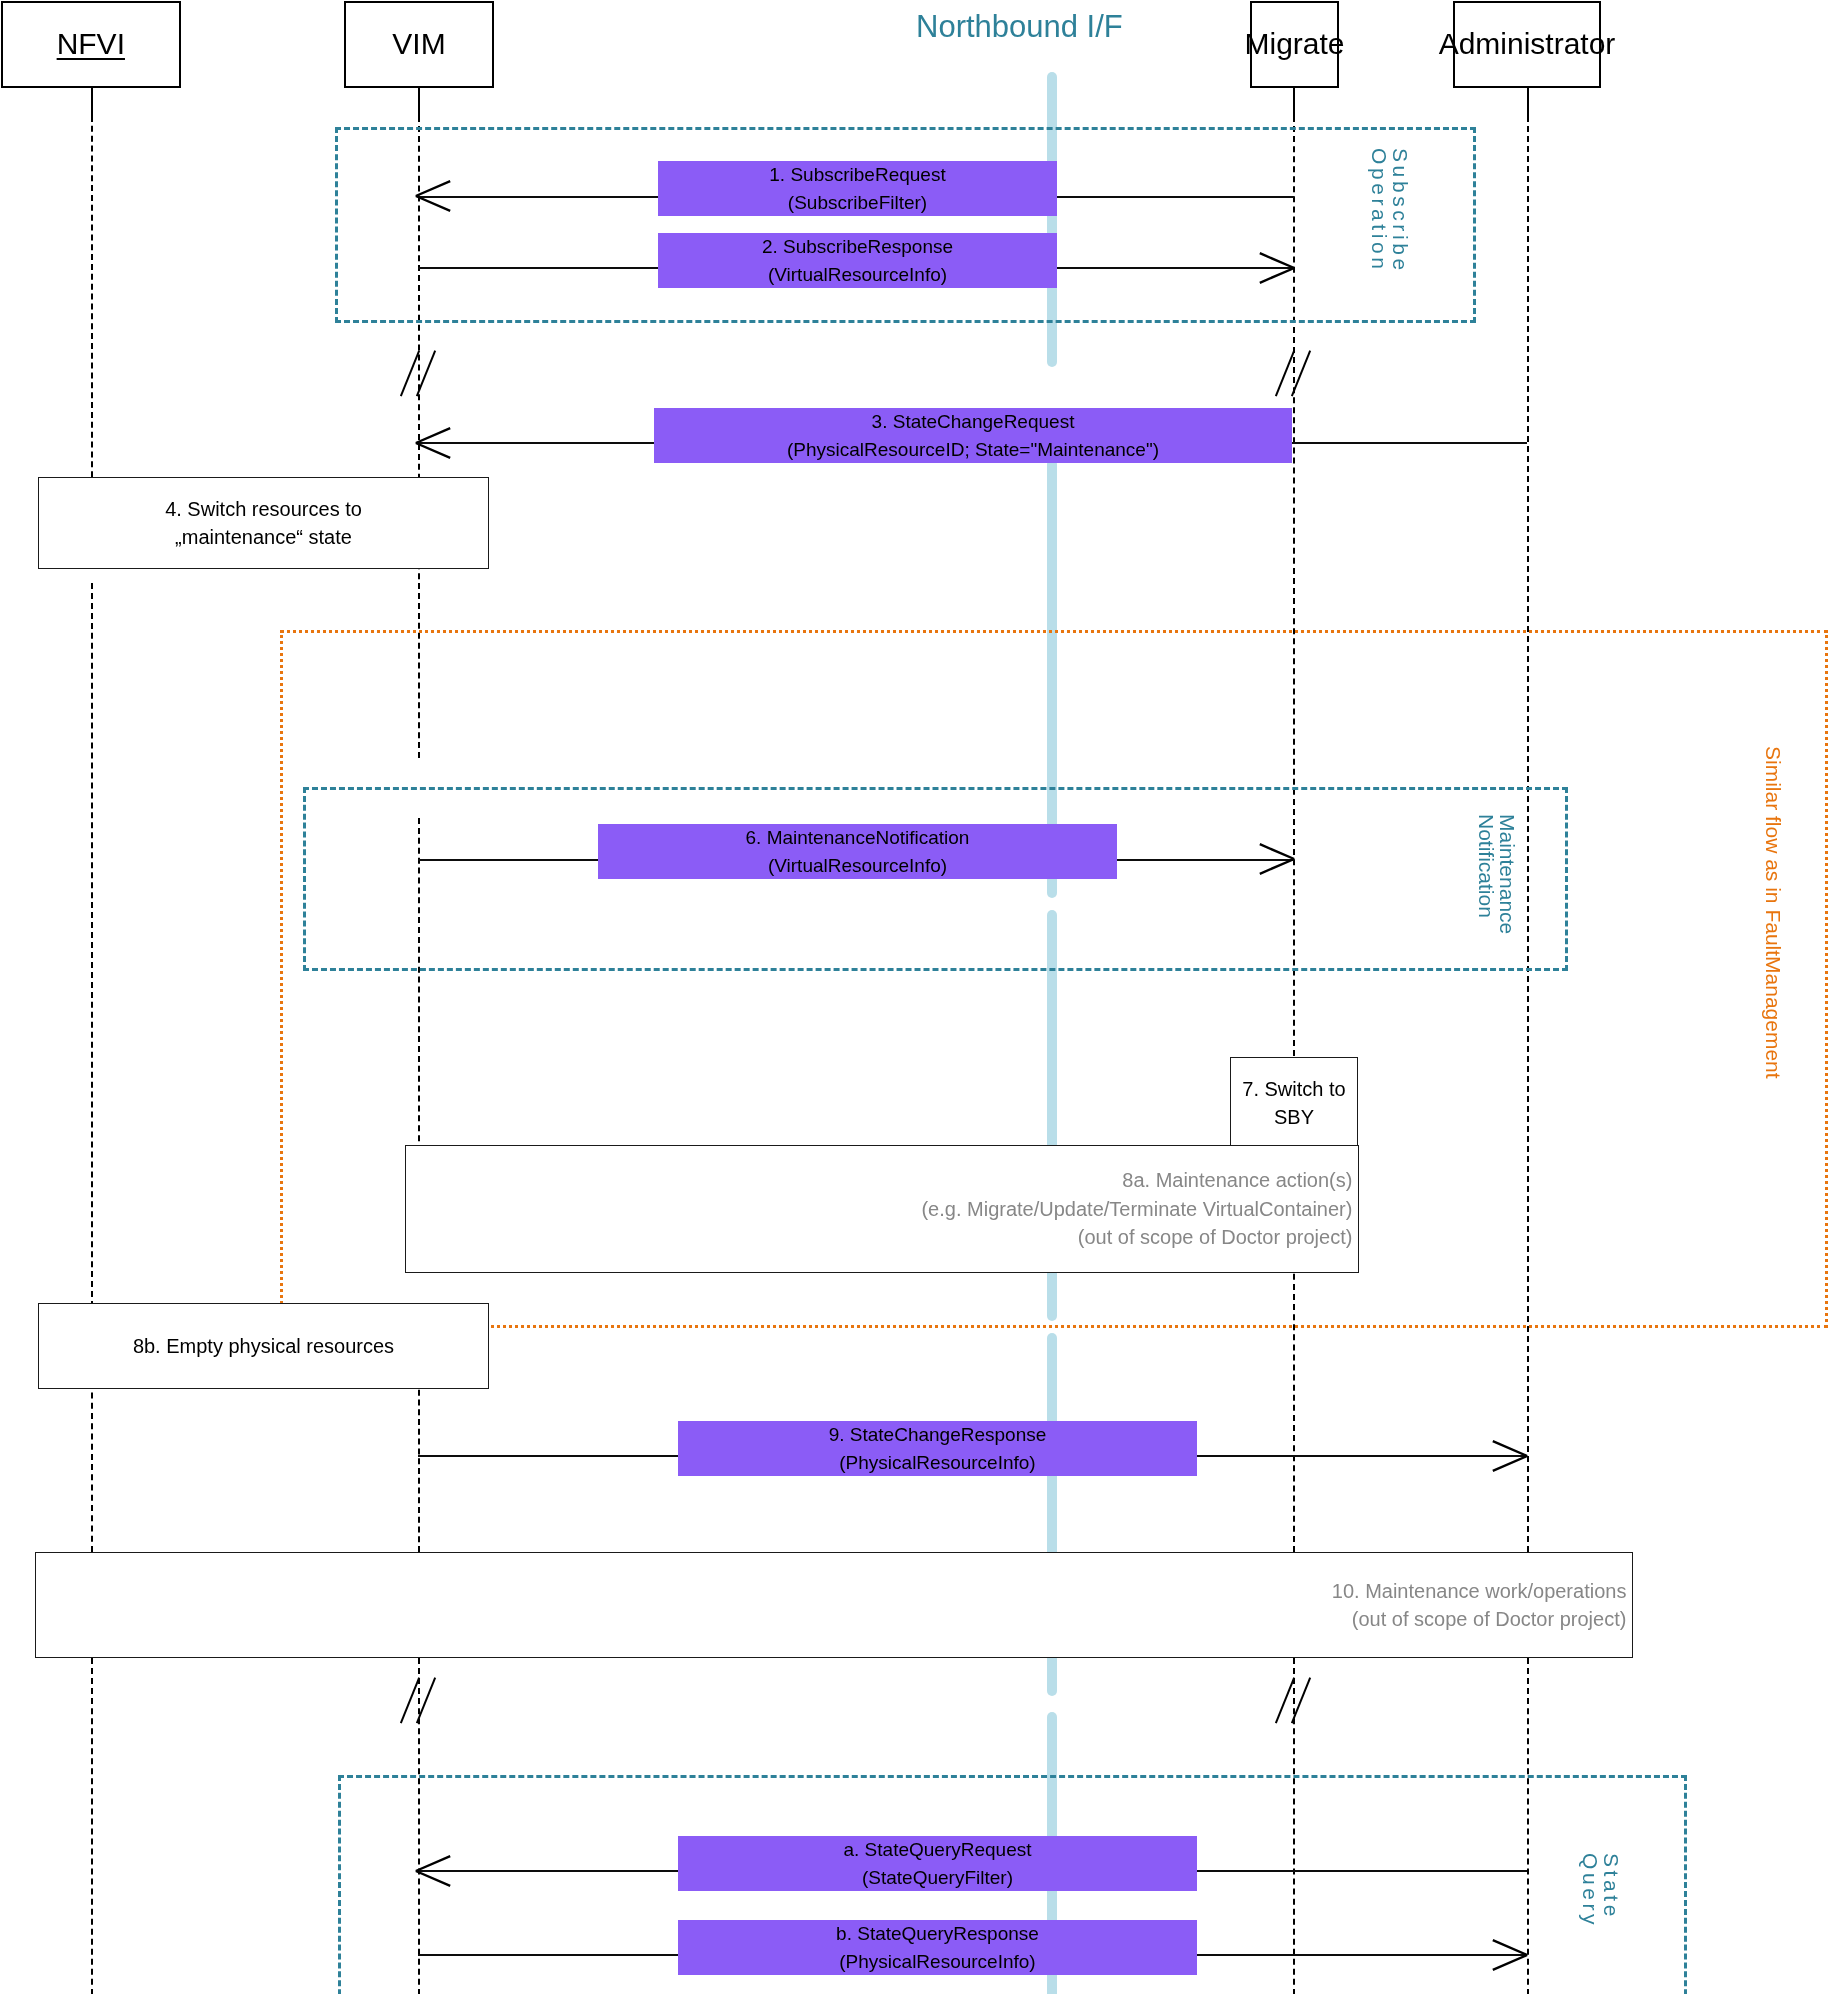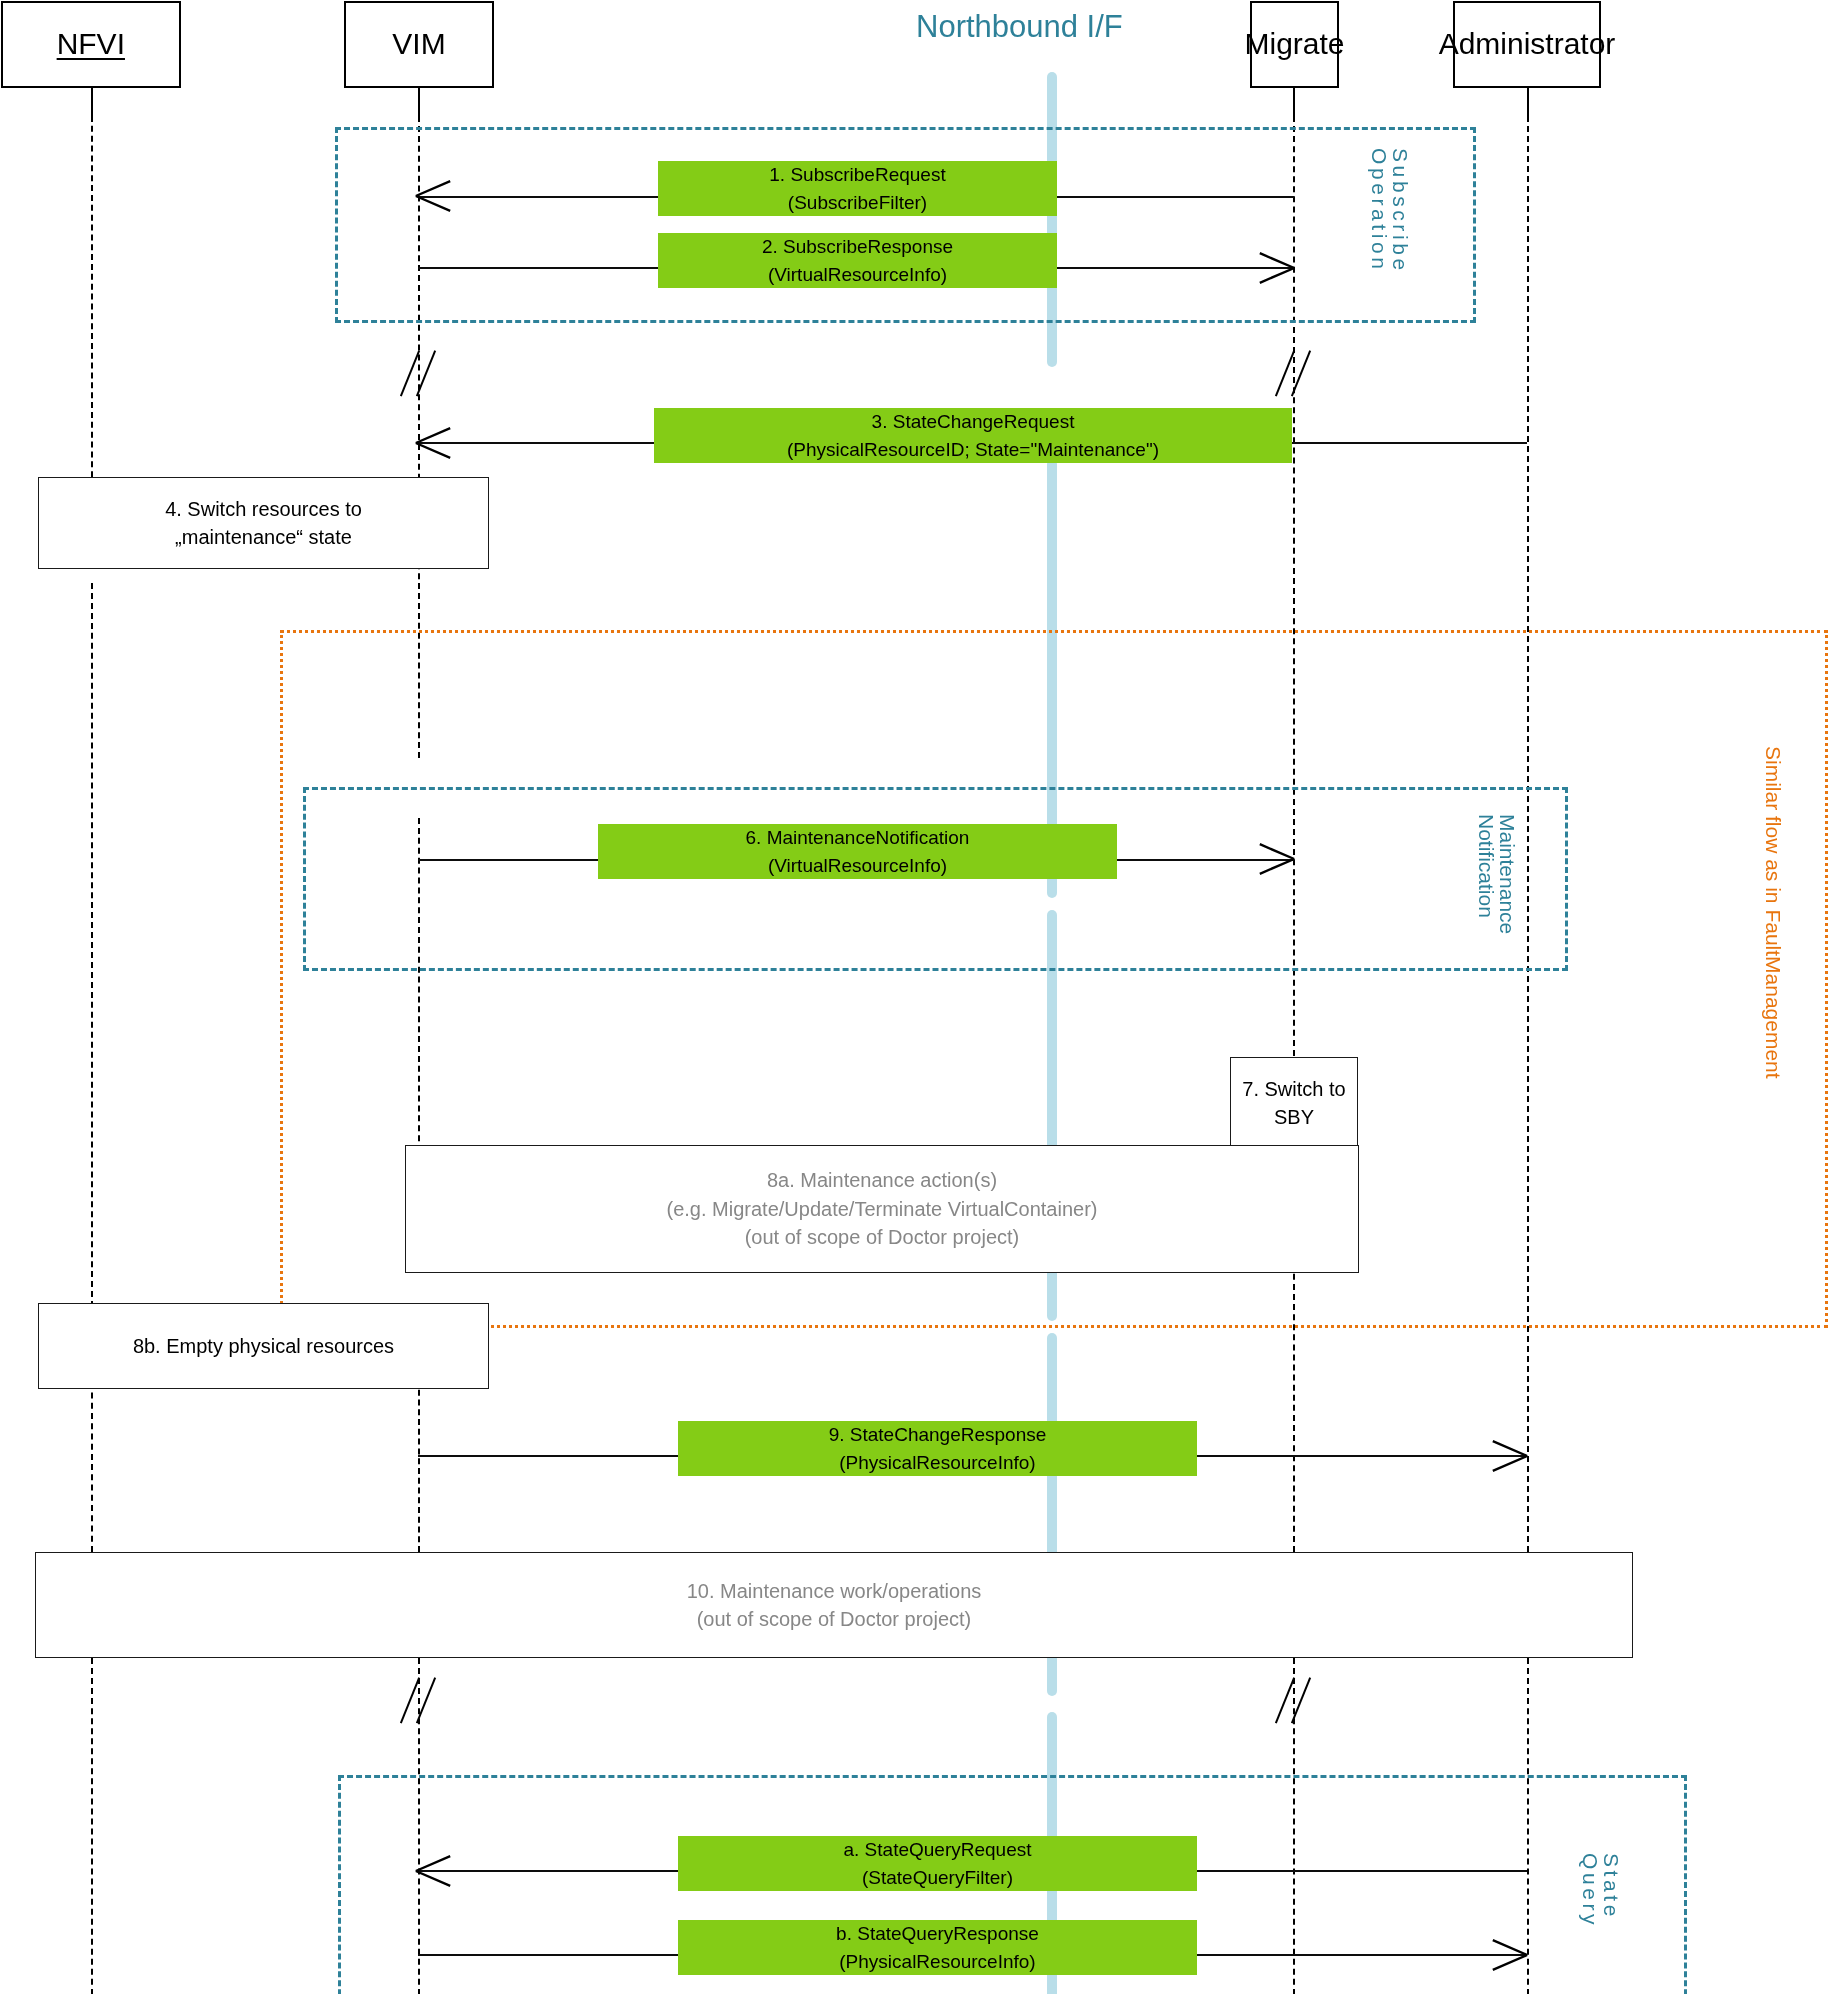"1. SubscribeRequest" .label-bg { background: #84cc16 -> #8b5cf6 }
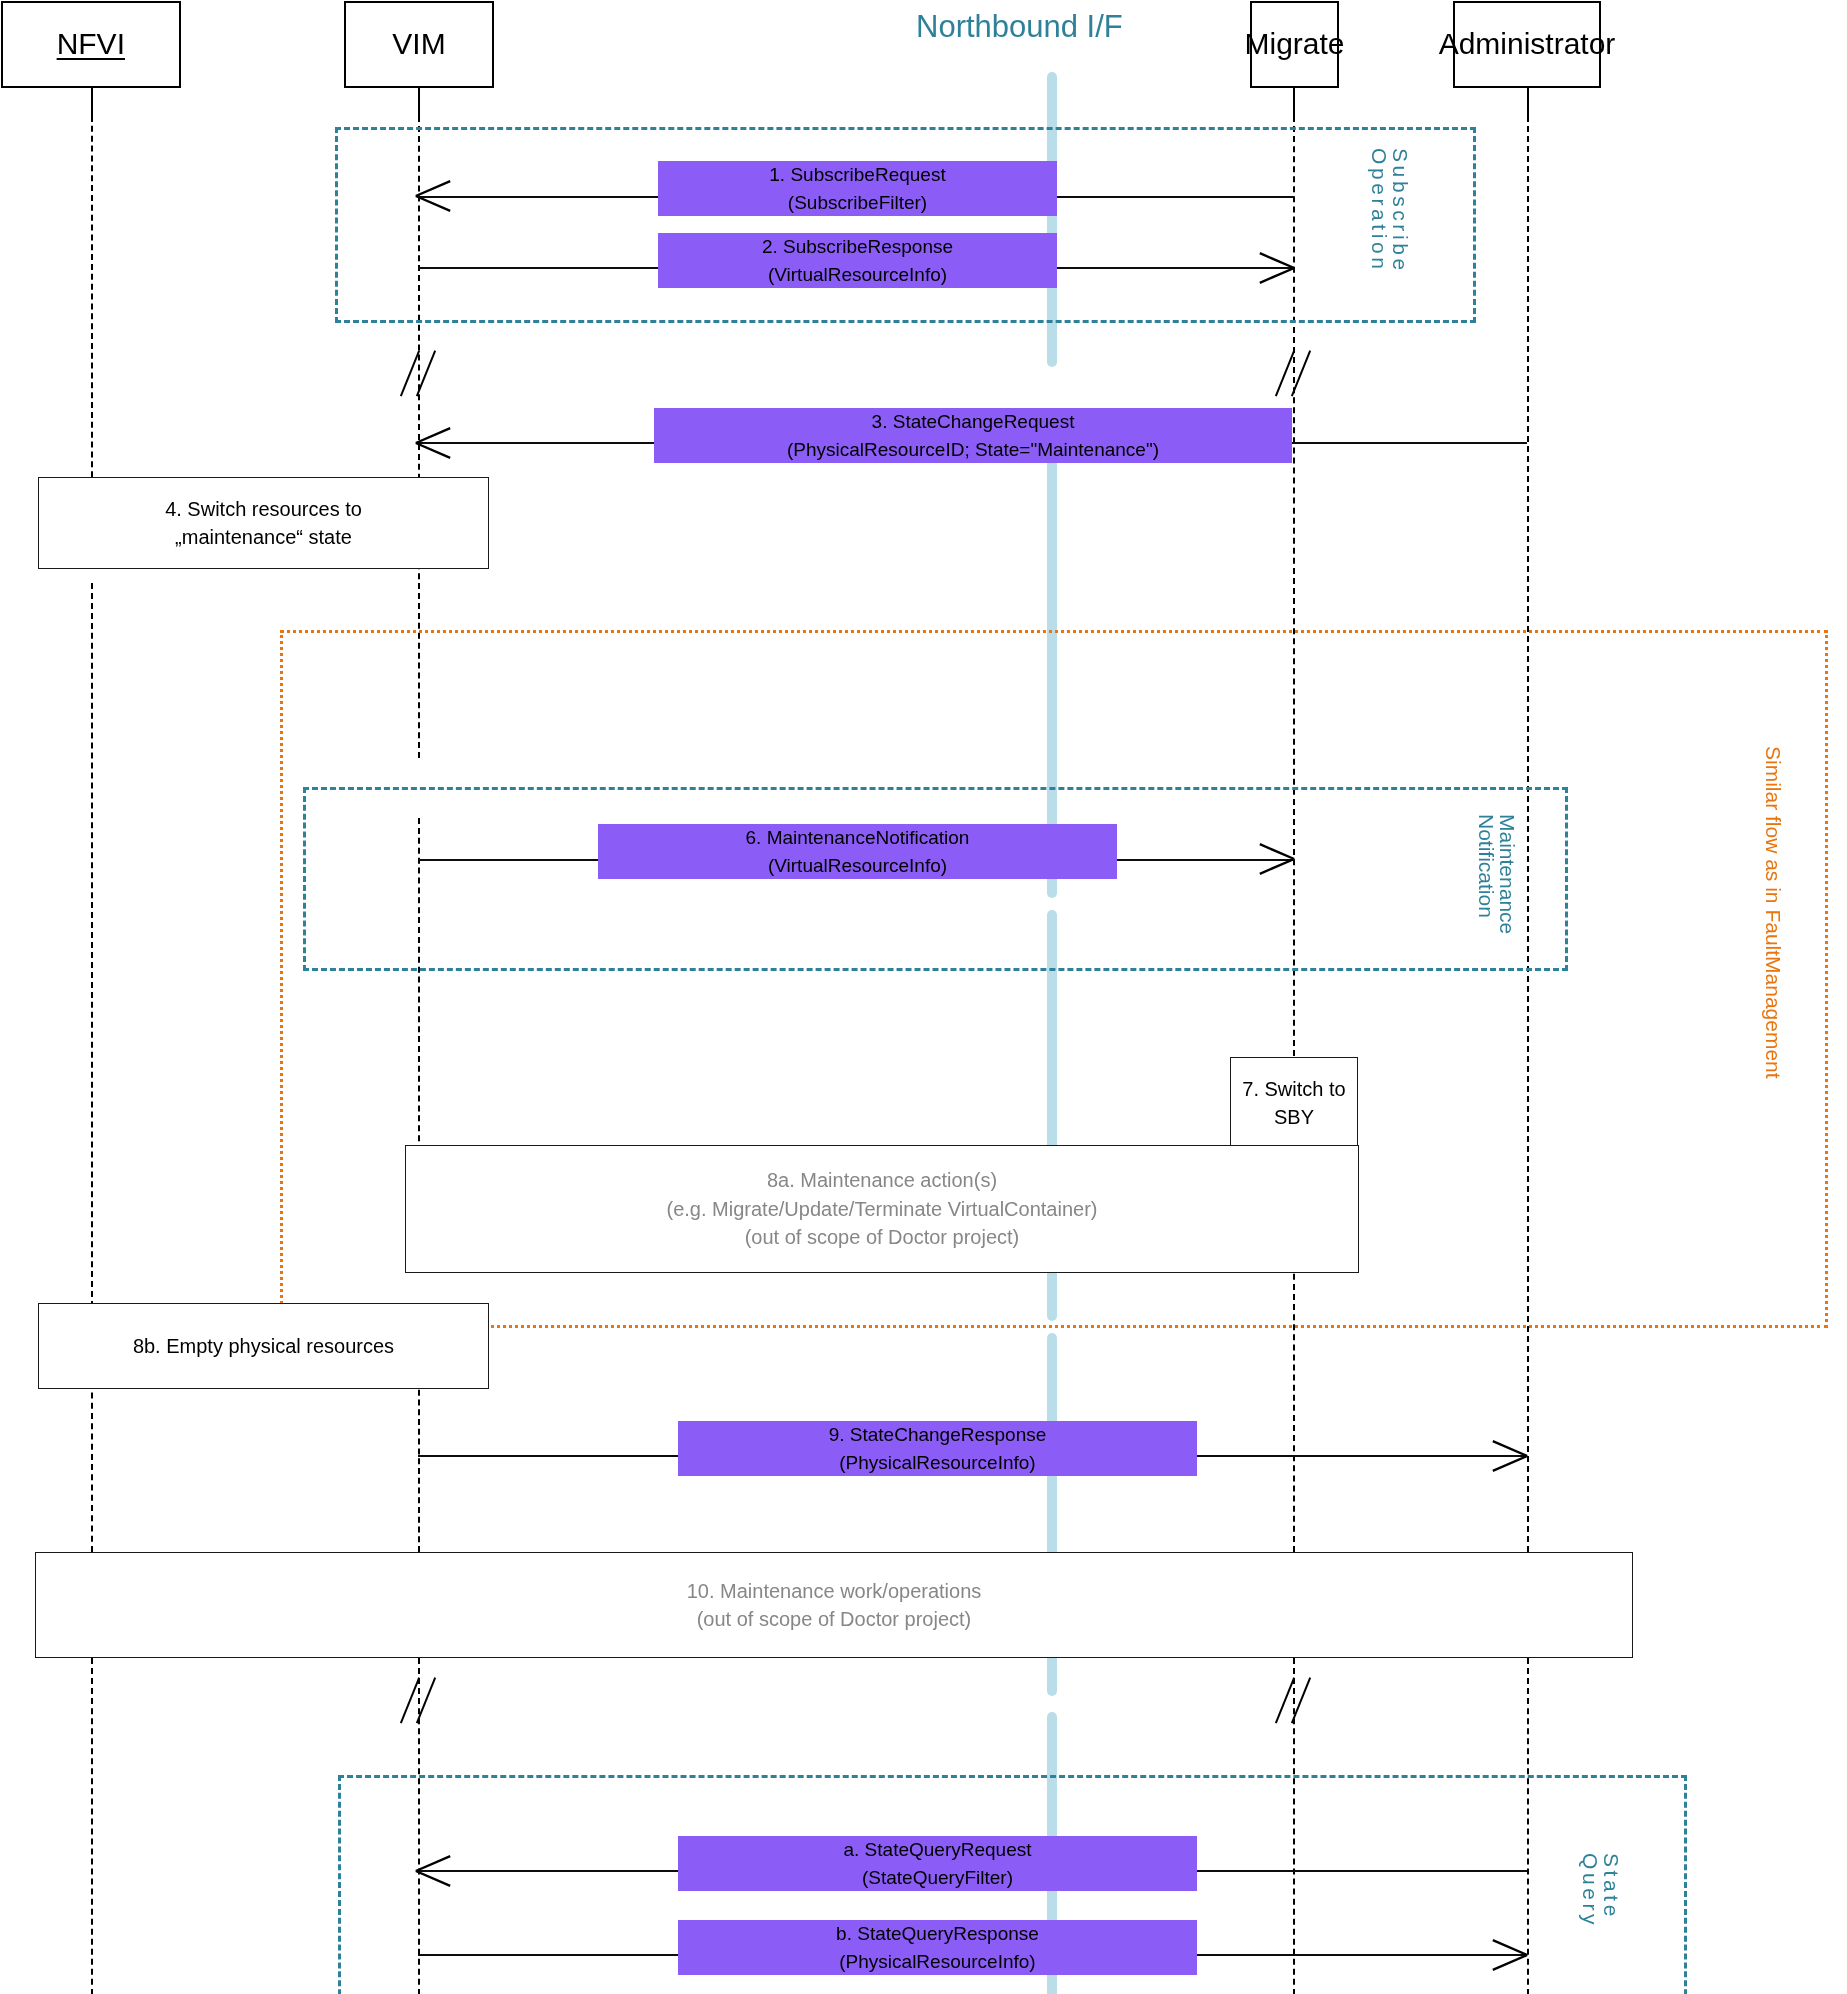"8a. Maintenance action(s)" .act-box.gray { align-items: none -> flex-end }
